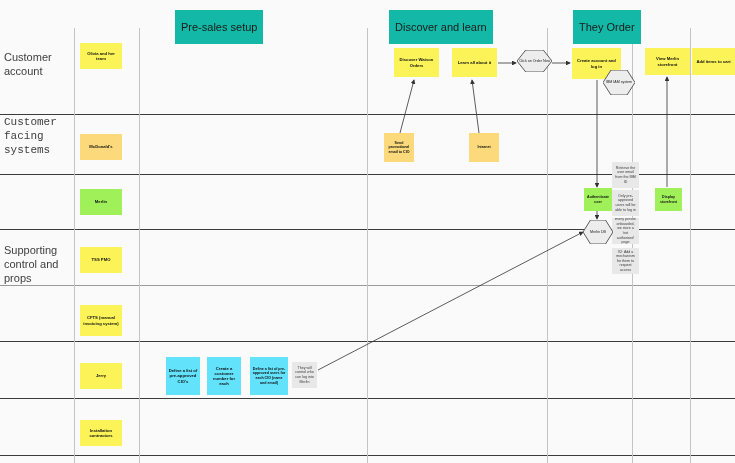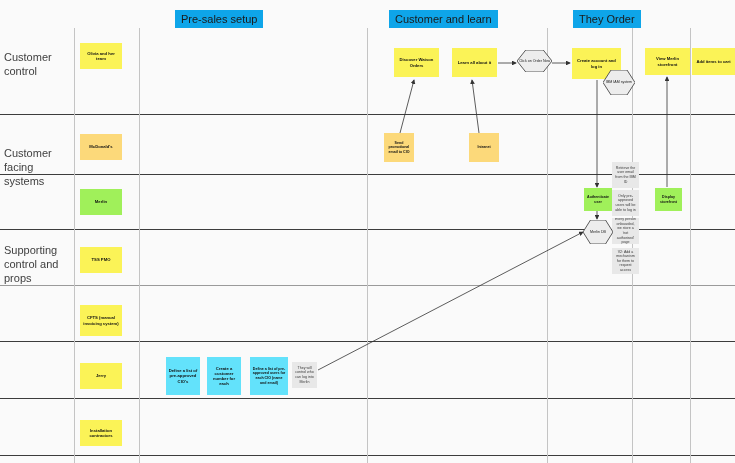"Pre-sales setup" .phase { background: #0ea5e9 -> #14b8a6; padding: 2px 6px -> 10px 6px }
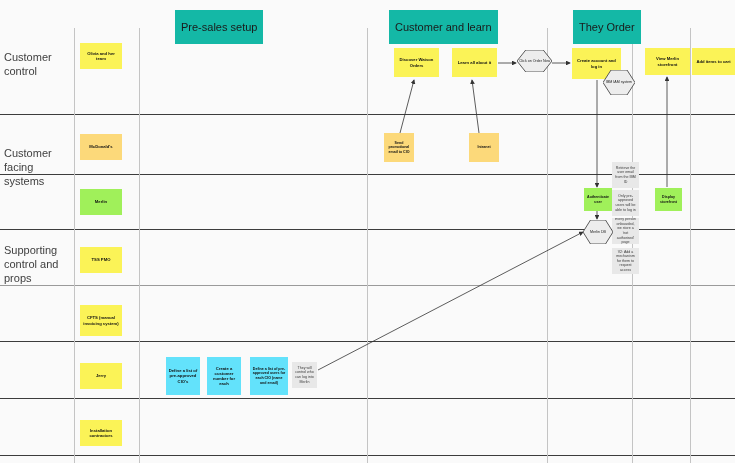"Customer and learn" div.phase { text: Customer -> Discover }
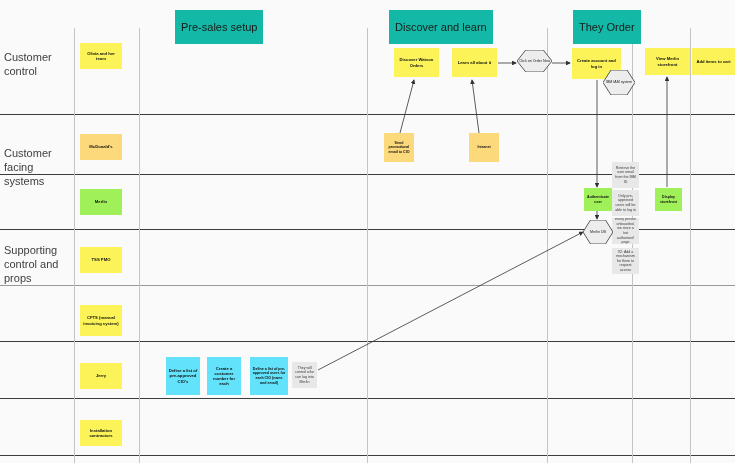"Customer control" div.rowlabel { text: control -> account }
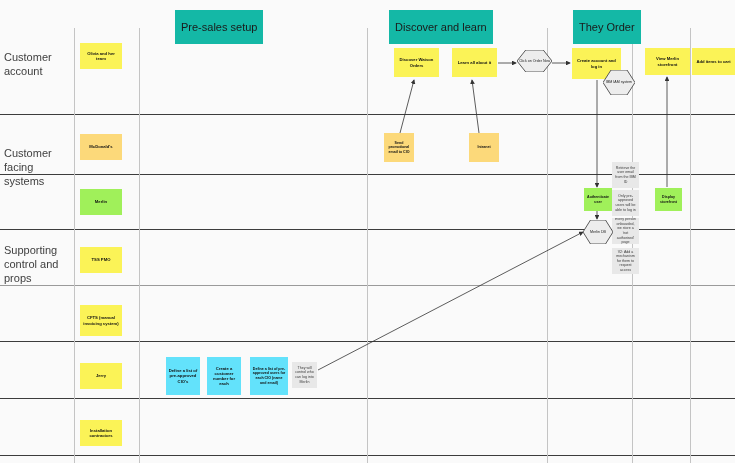"Customer facing systems" div.rowlabel { font-family: none -> Liberation Mono, monospace; top: 146px -> 115px }
